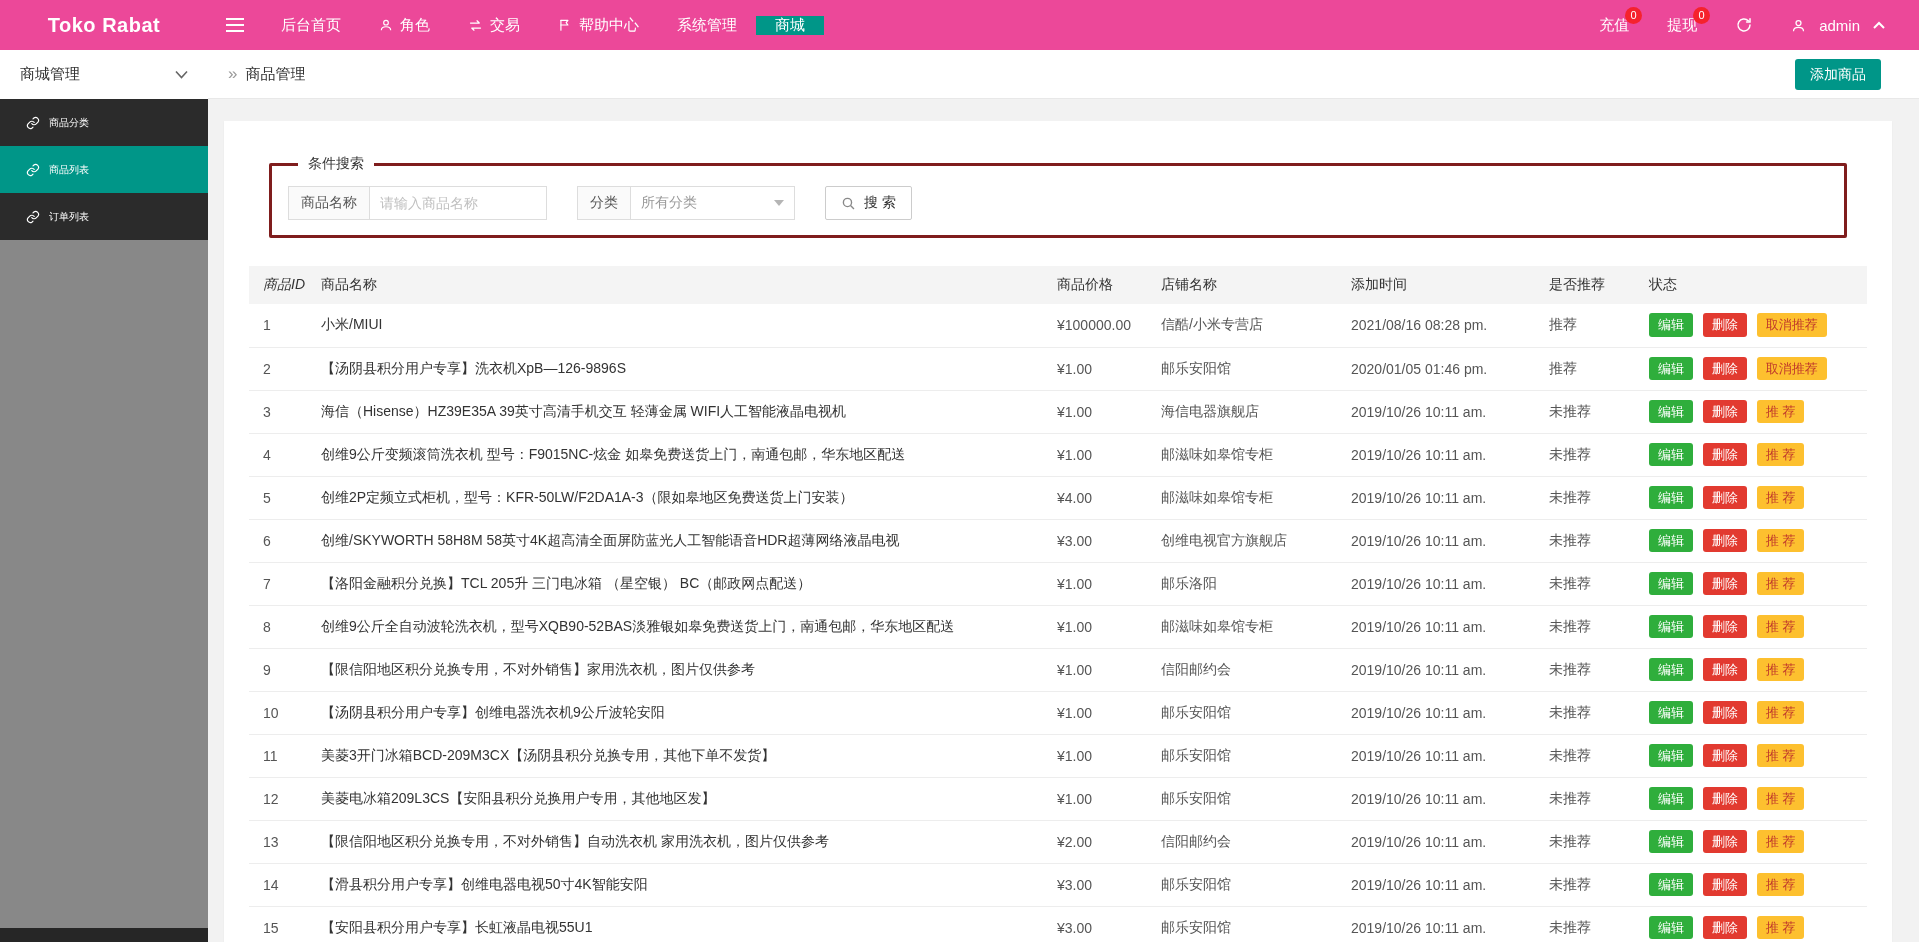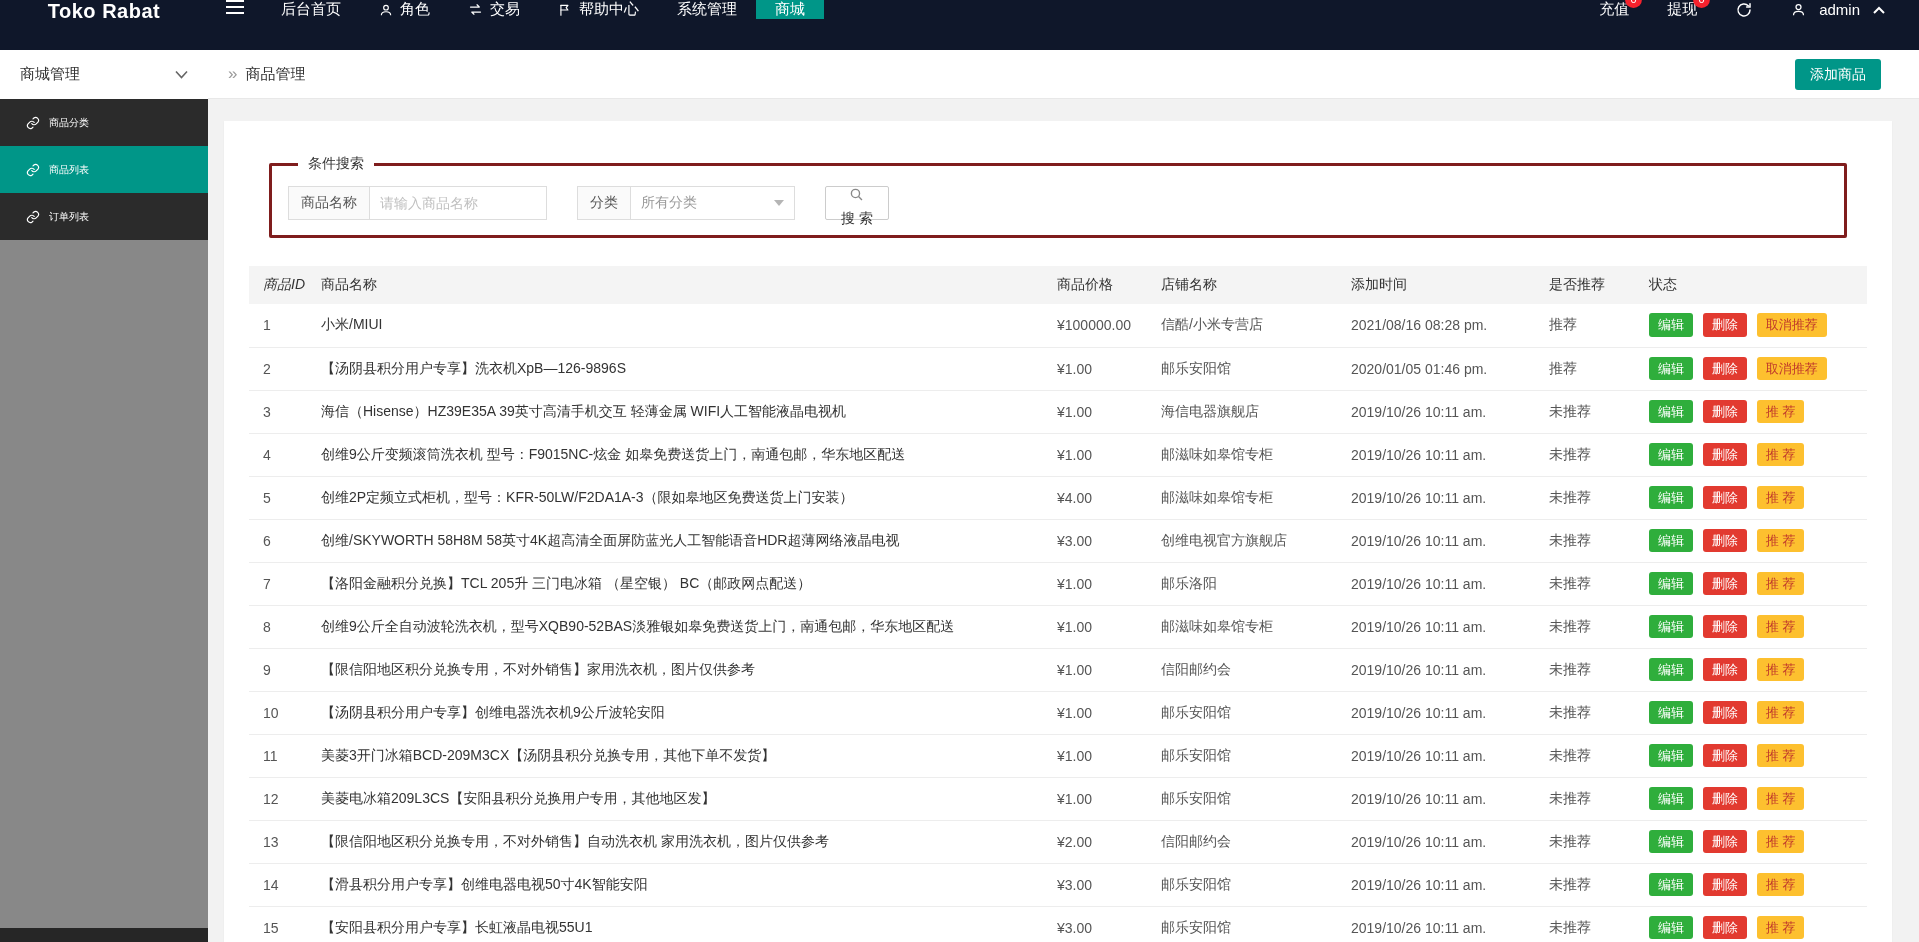"Toko Rabat" .topbar { align-items: flex-start -> center; background: #0f172a -> #ec4899 }
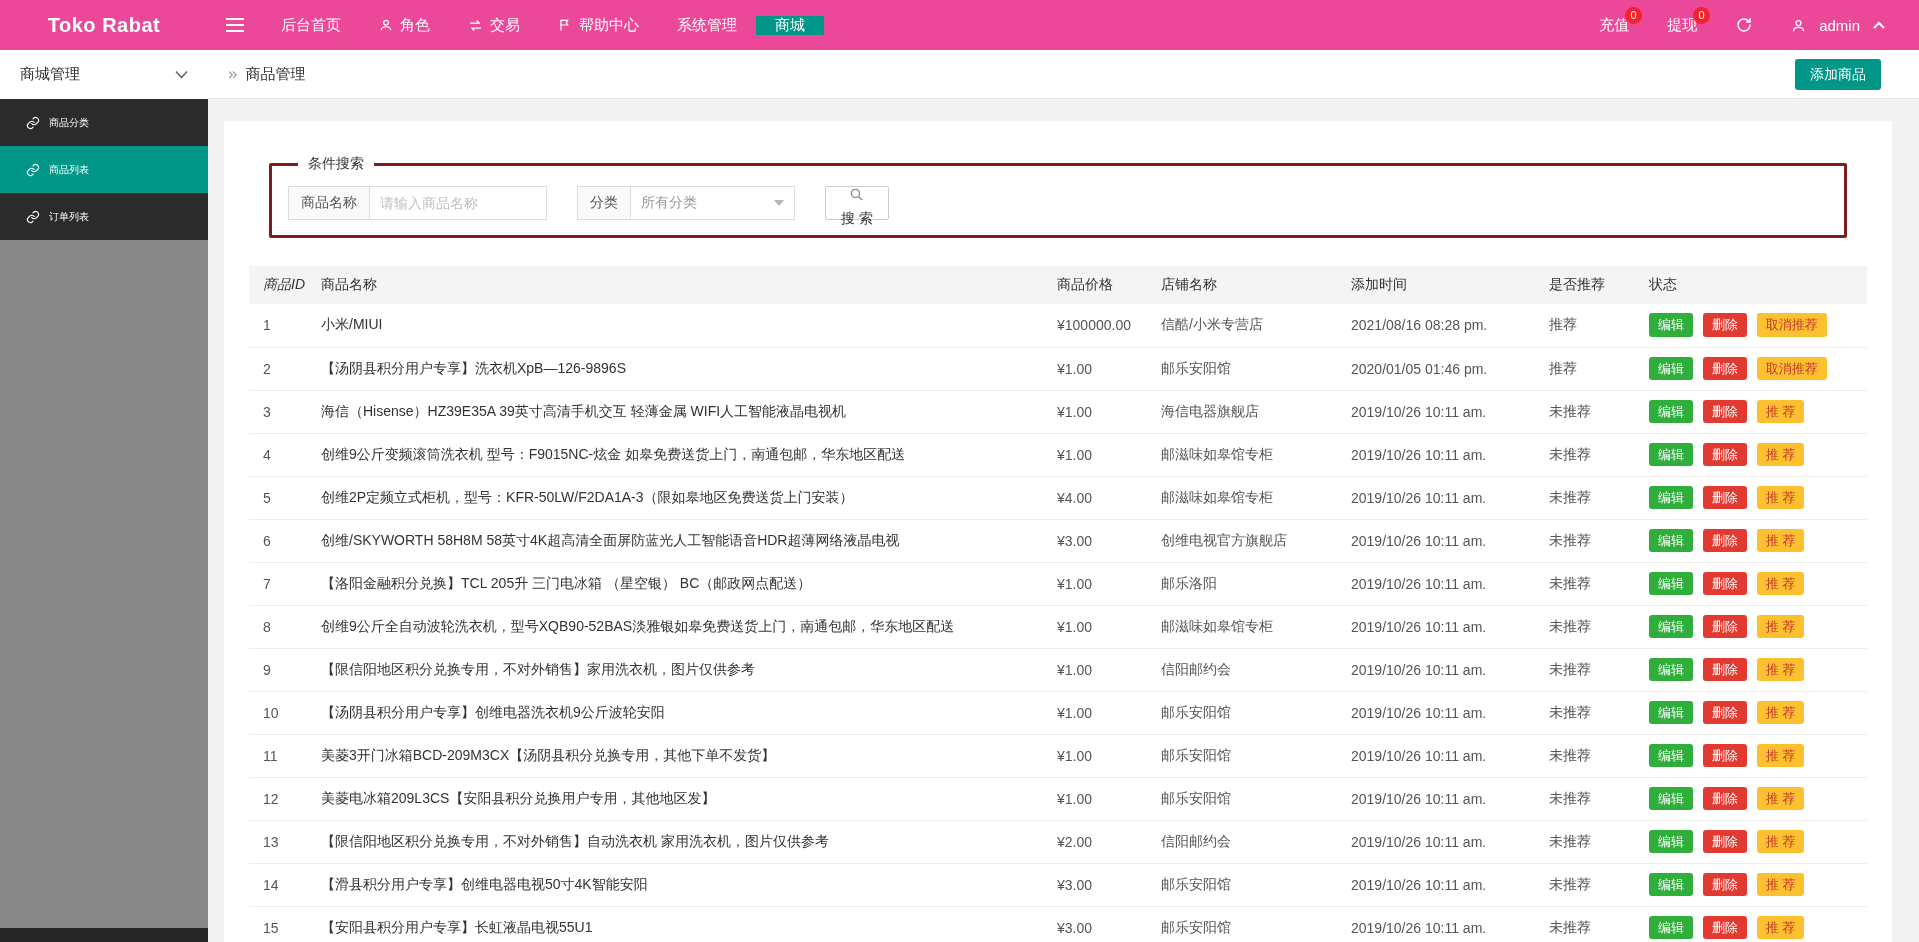"搜 索" .search-btn { flex-direction: column -> none }
